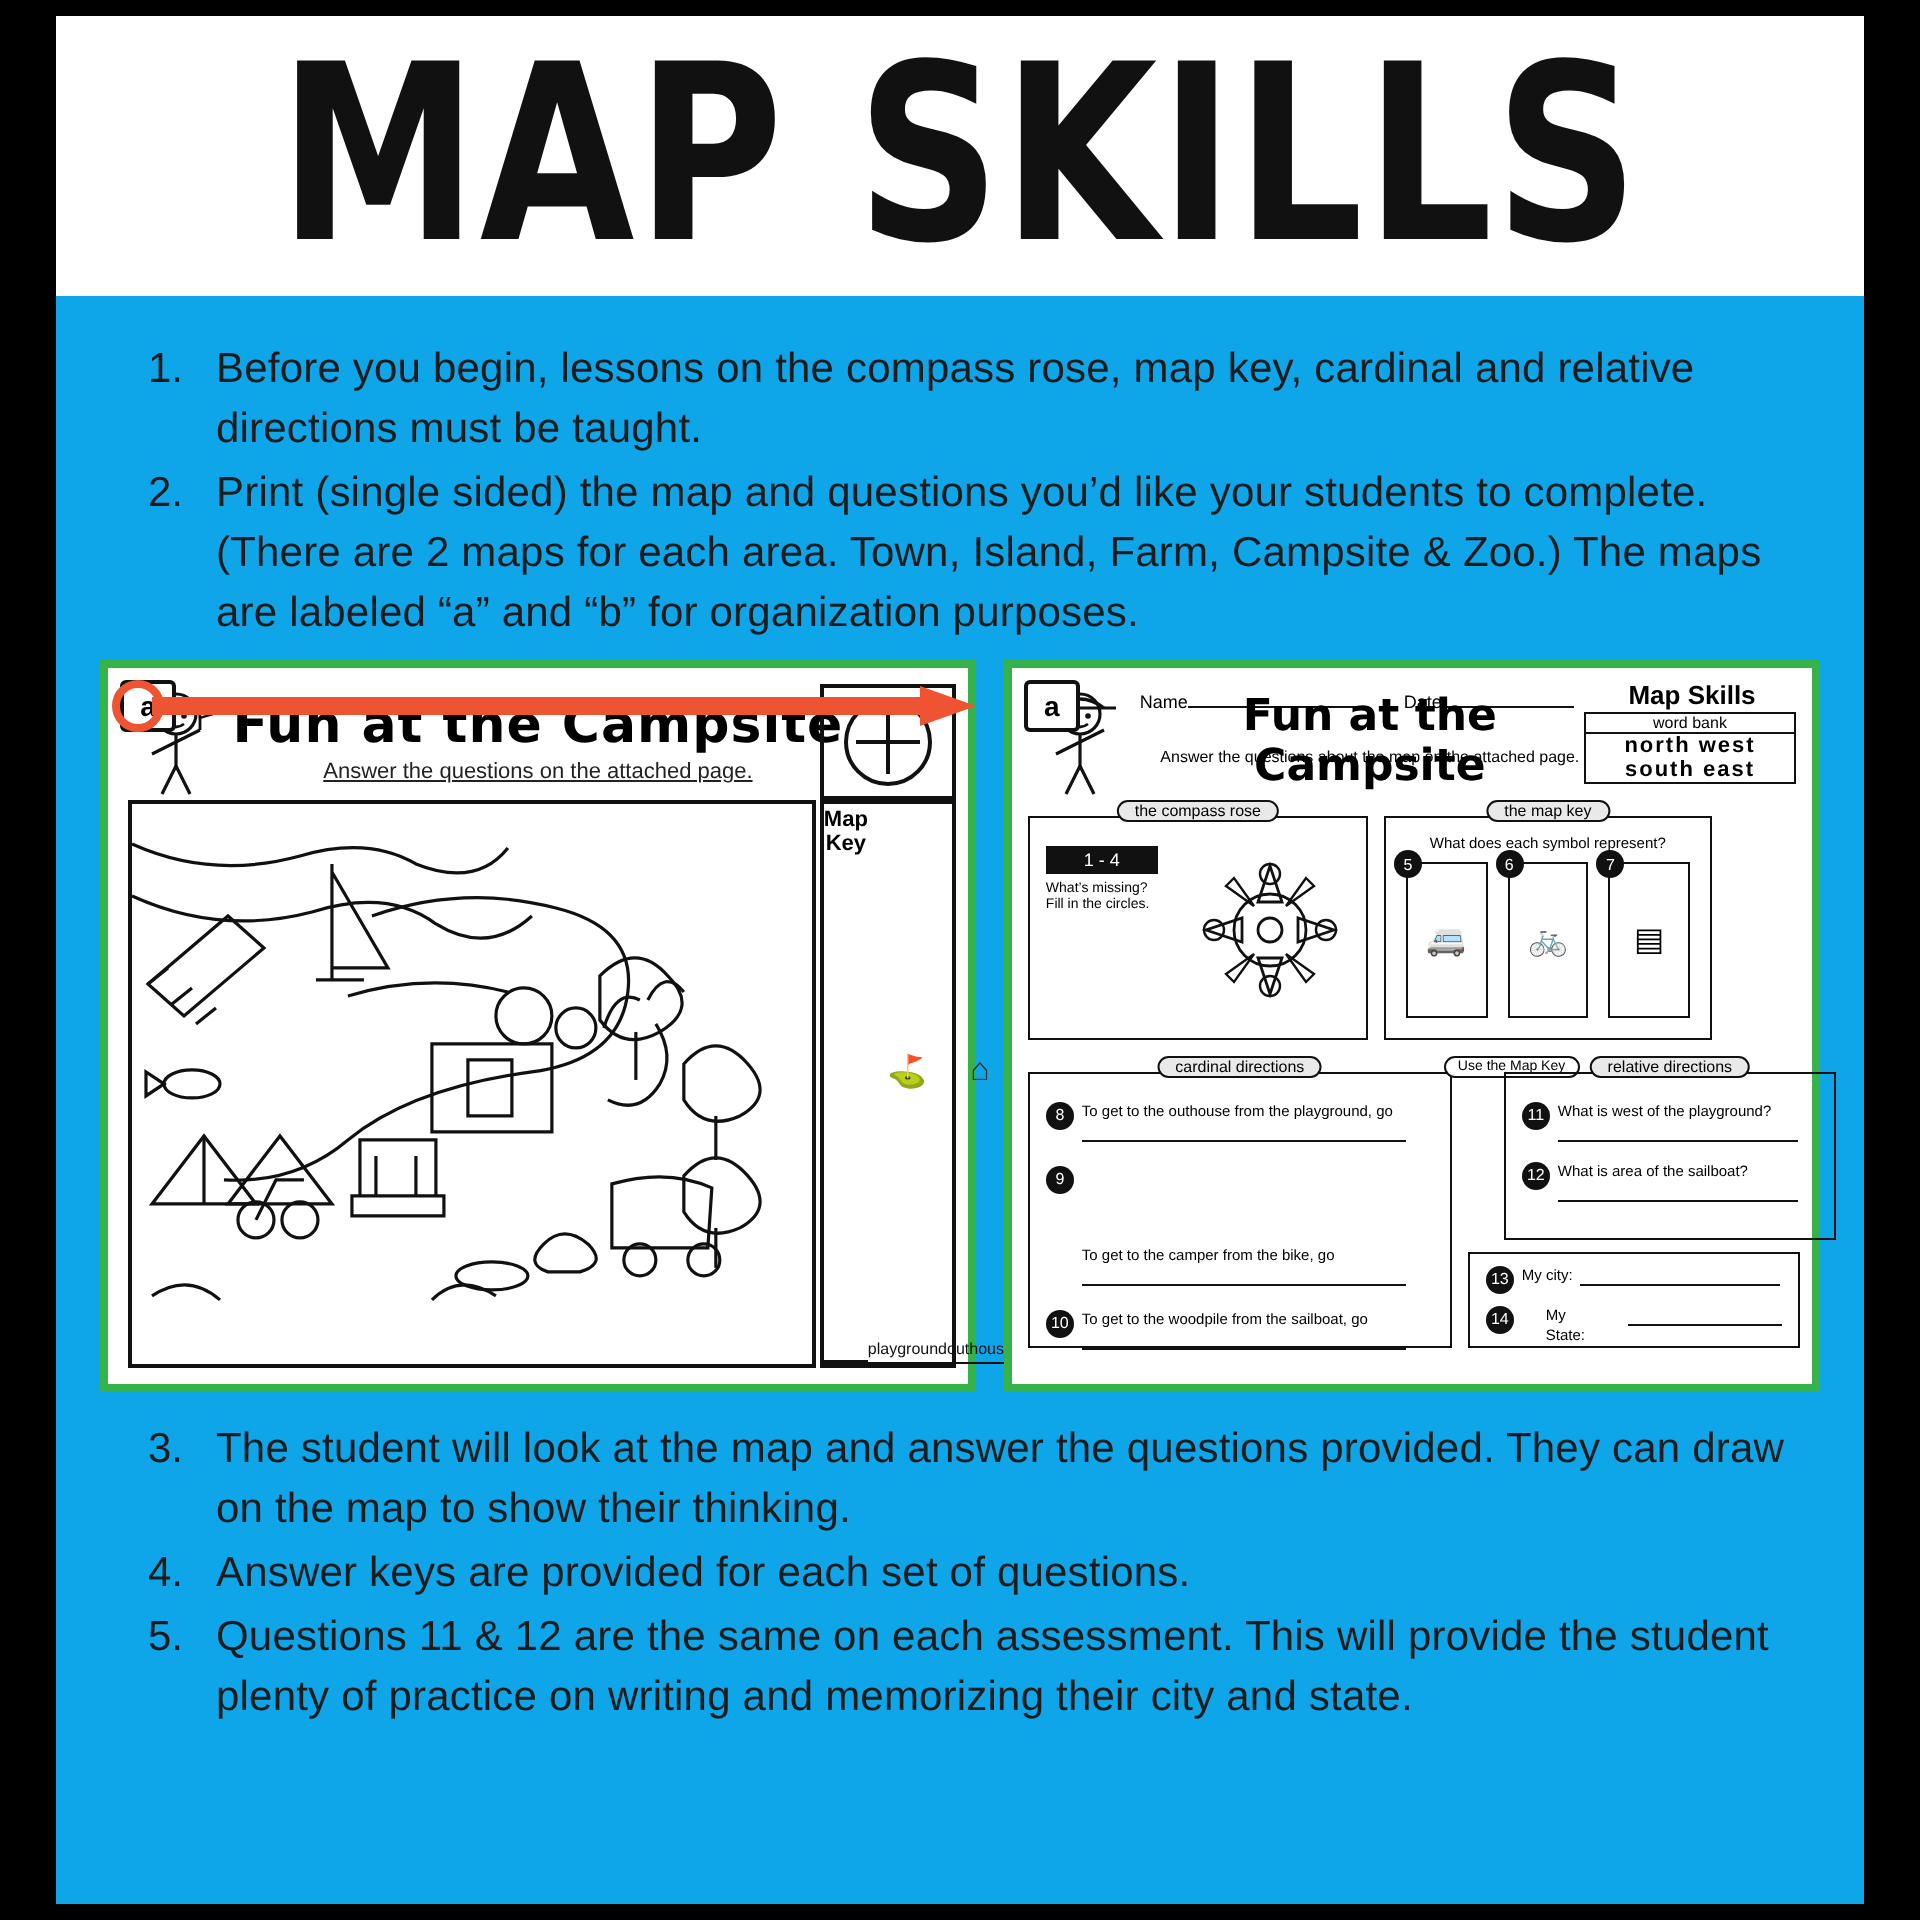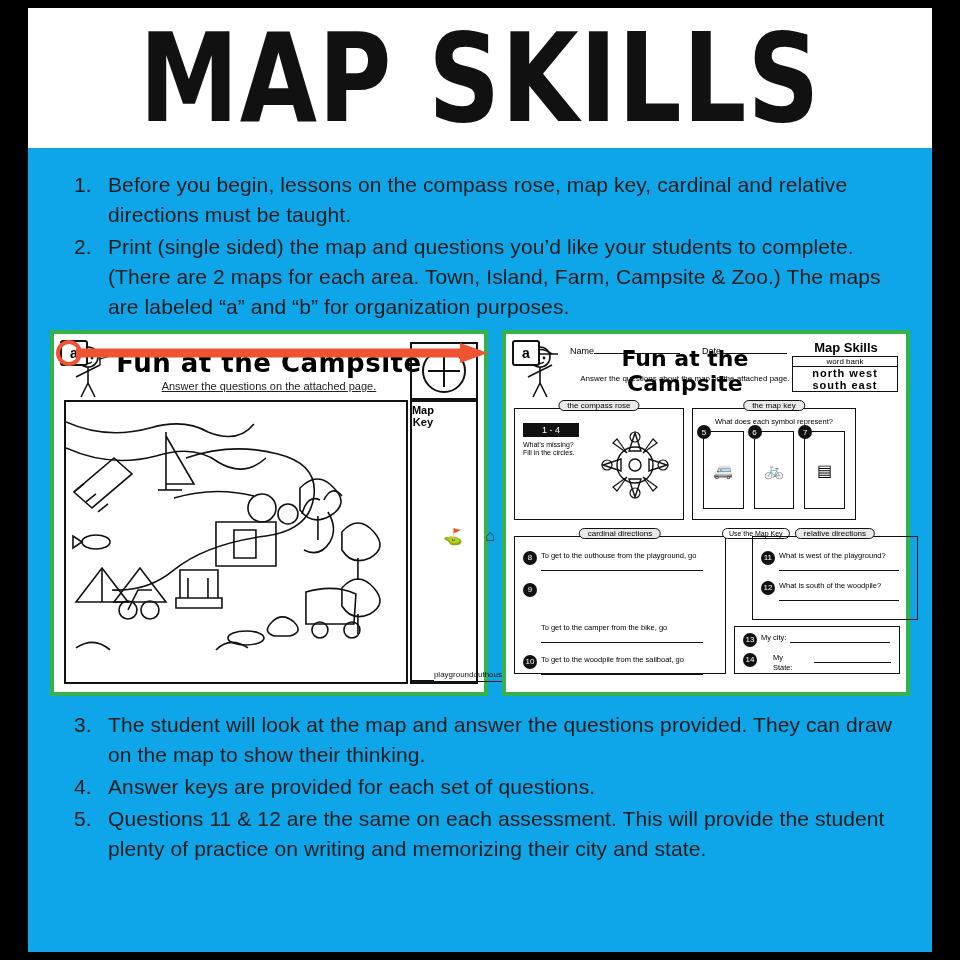"What is south of the" span { text: south of the woodpile -> area of the sailboat }
